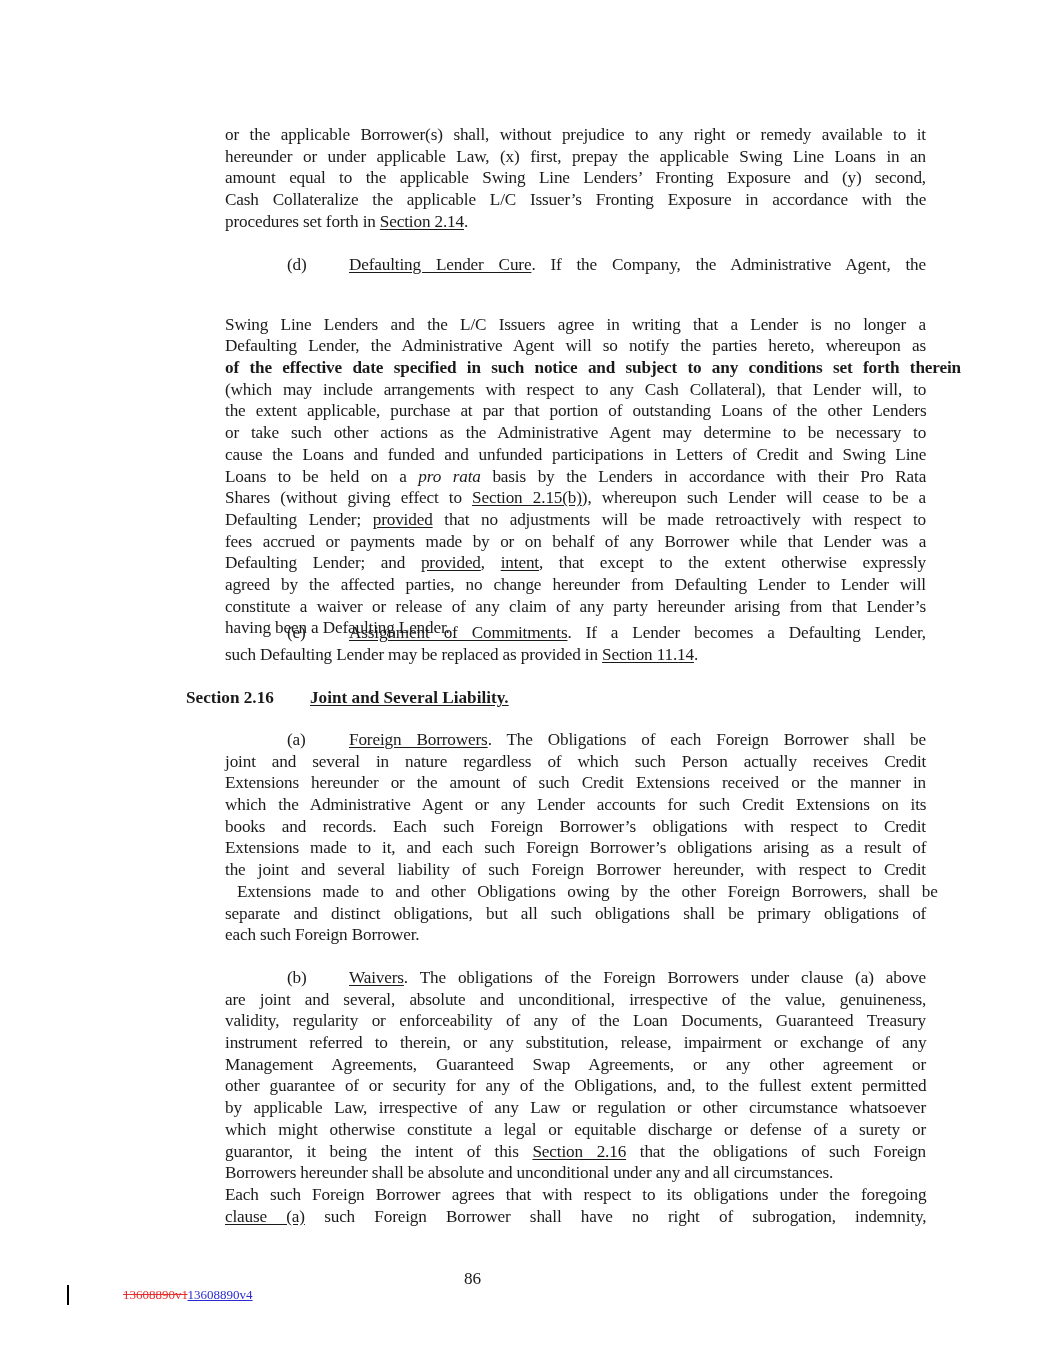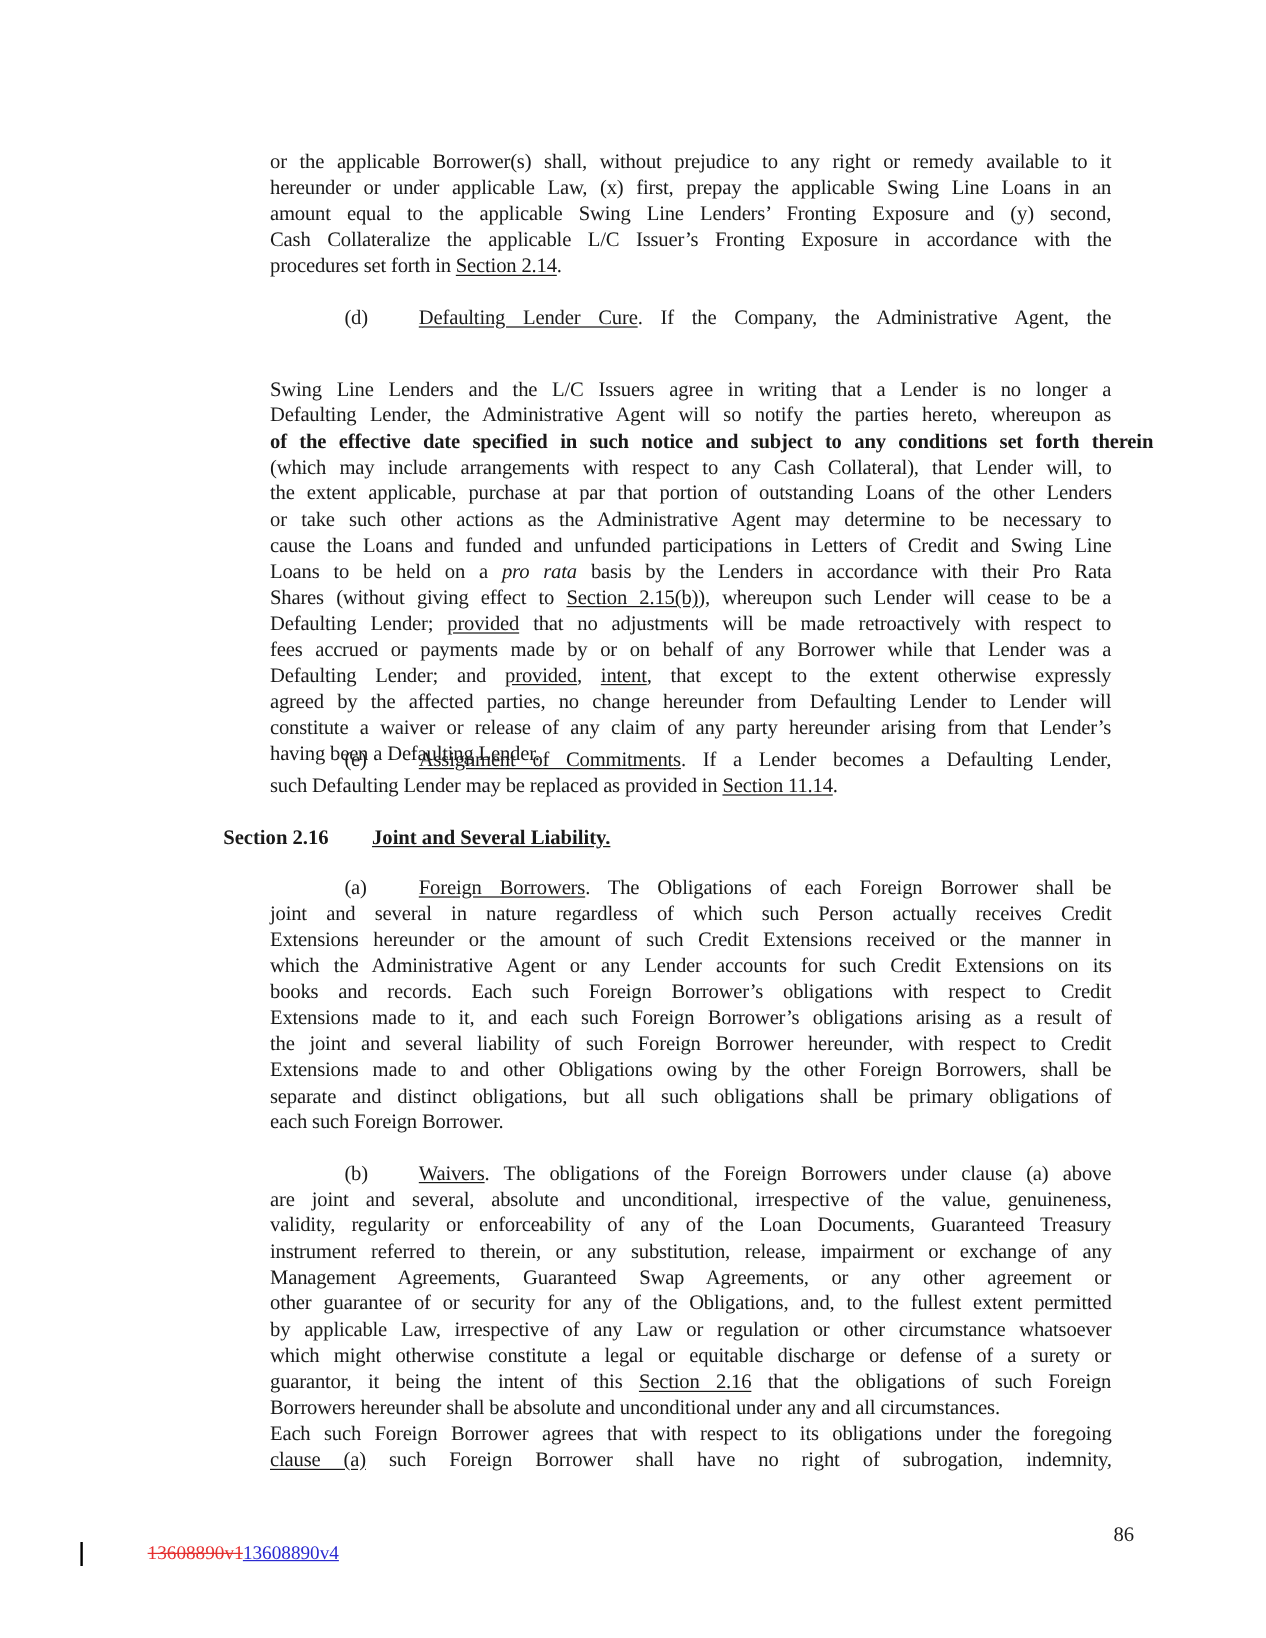"Extensions made to and other" span.line { margin-left: none -> 12px }
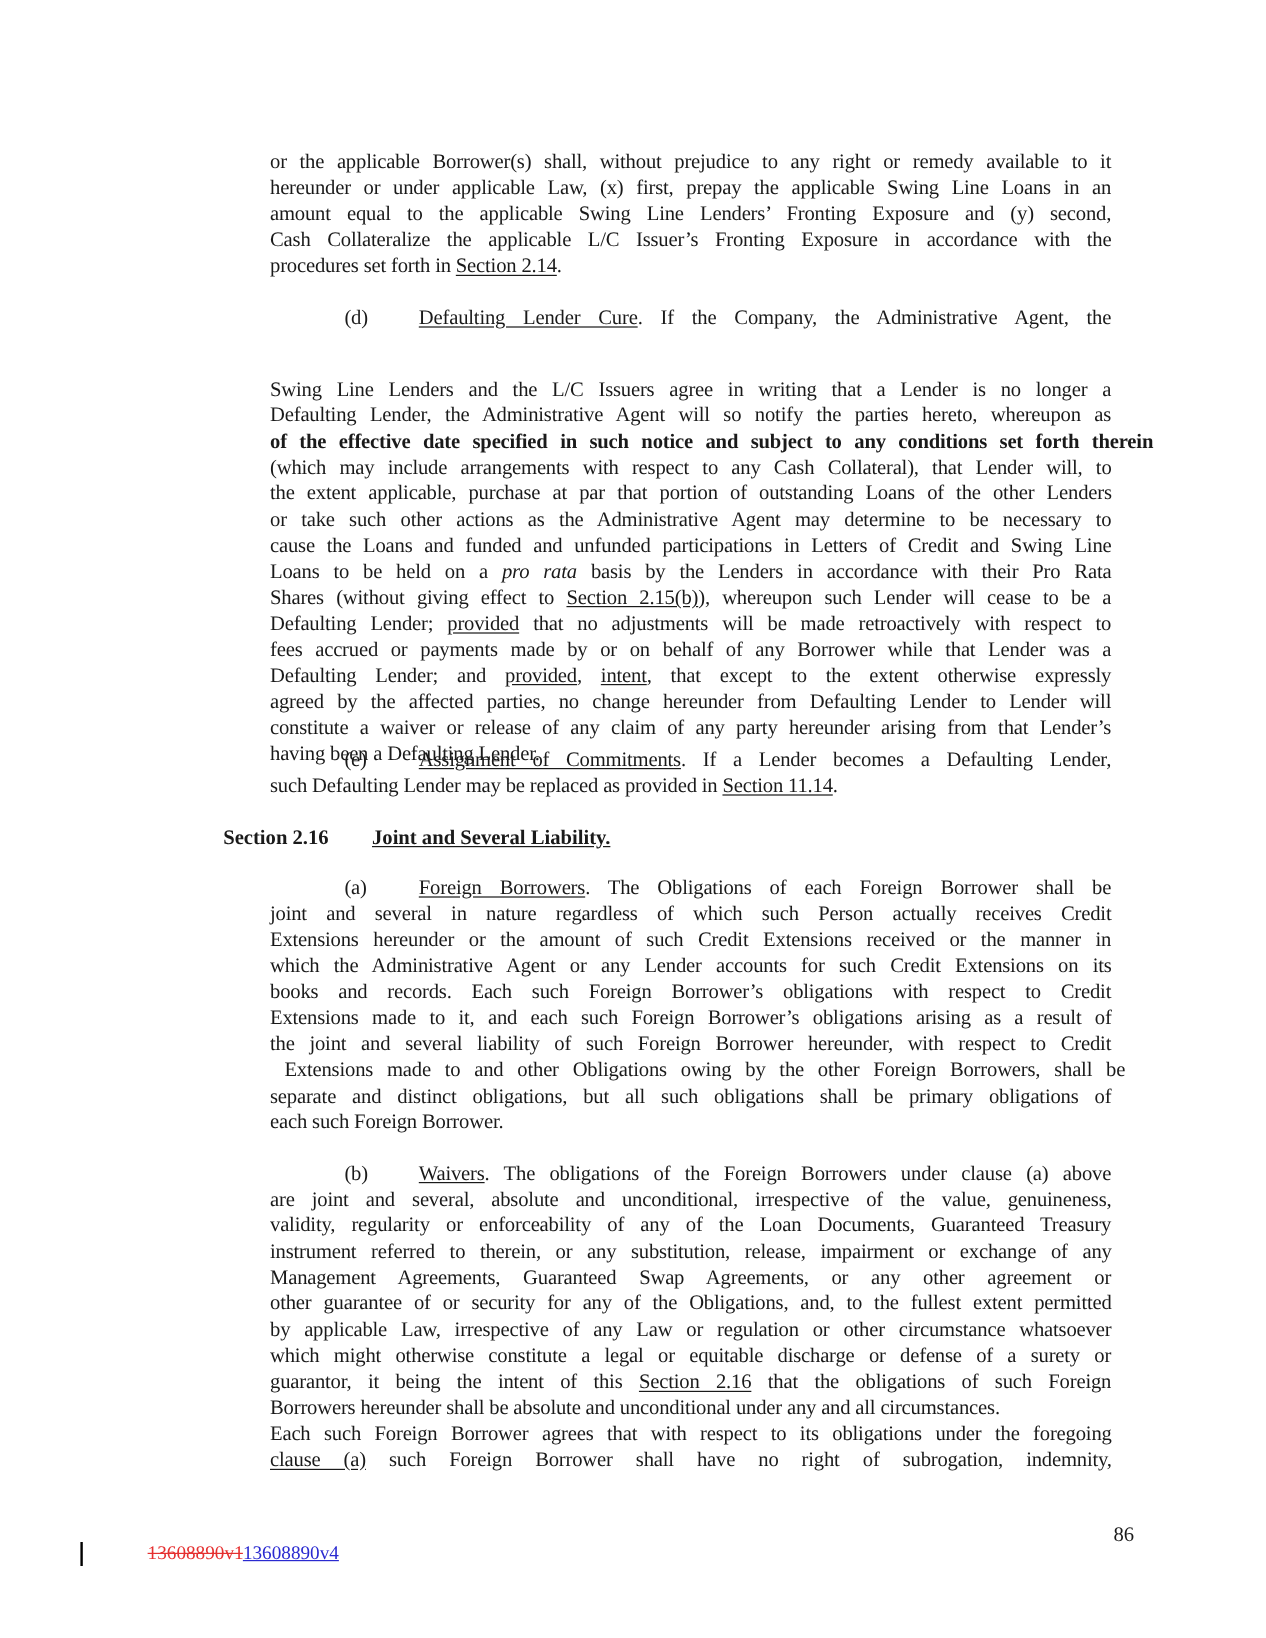"86" .pagenum { text-align: right -> center }
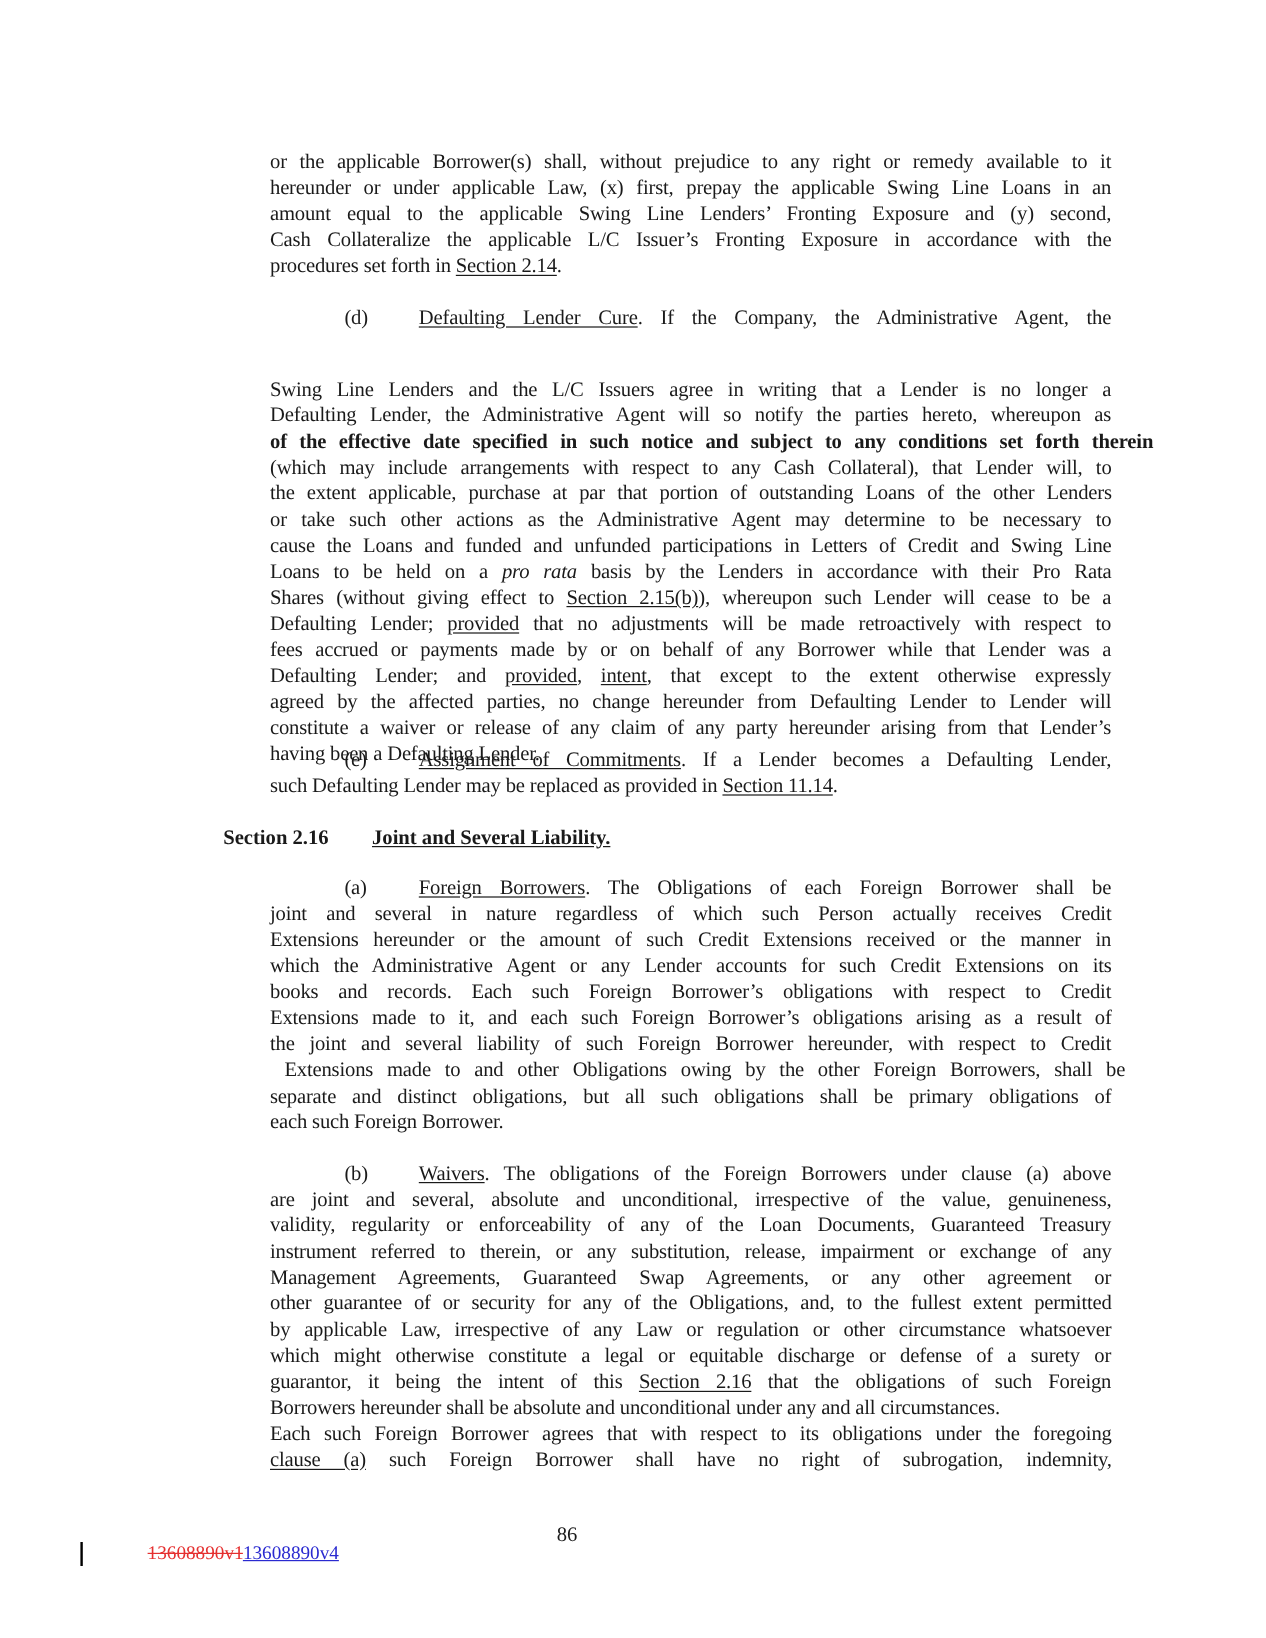"13608890v113608890v4" .footer { font-size: 16px -> 13px }
